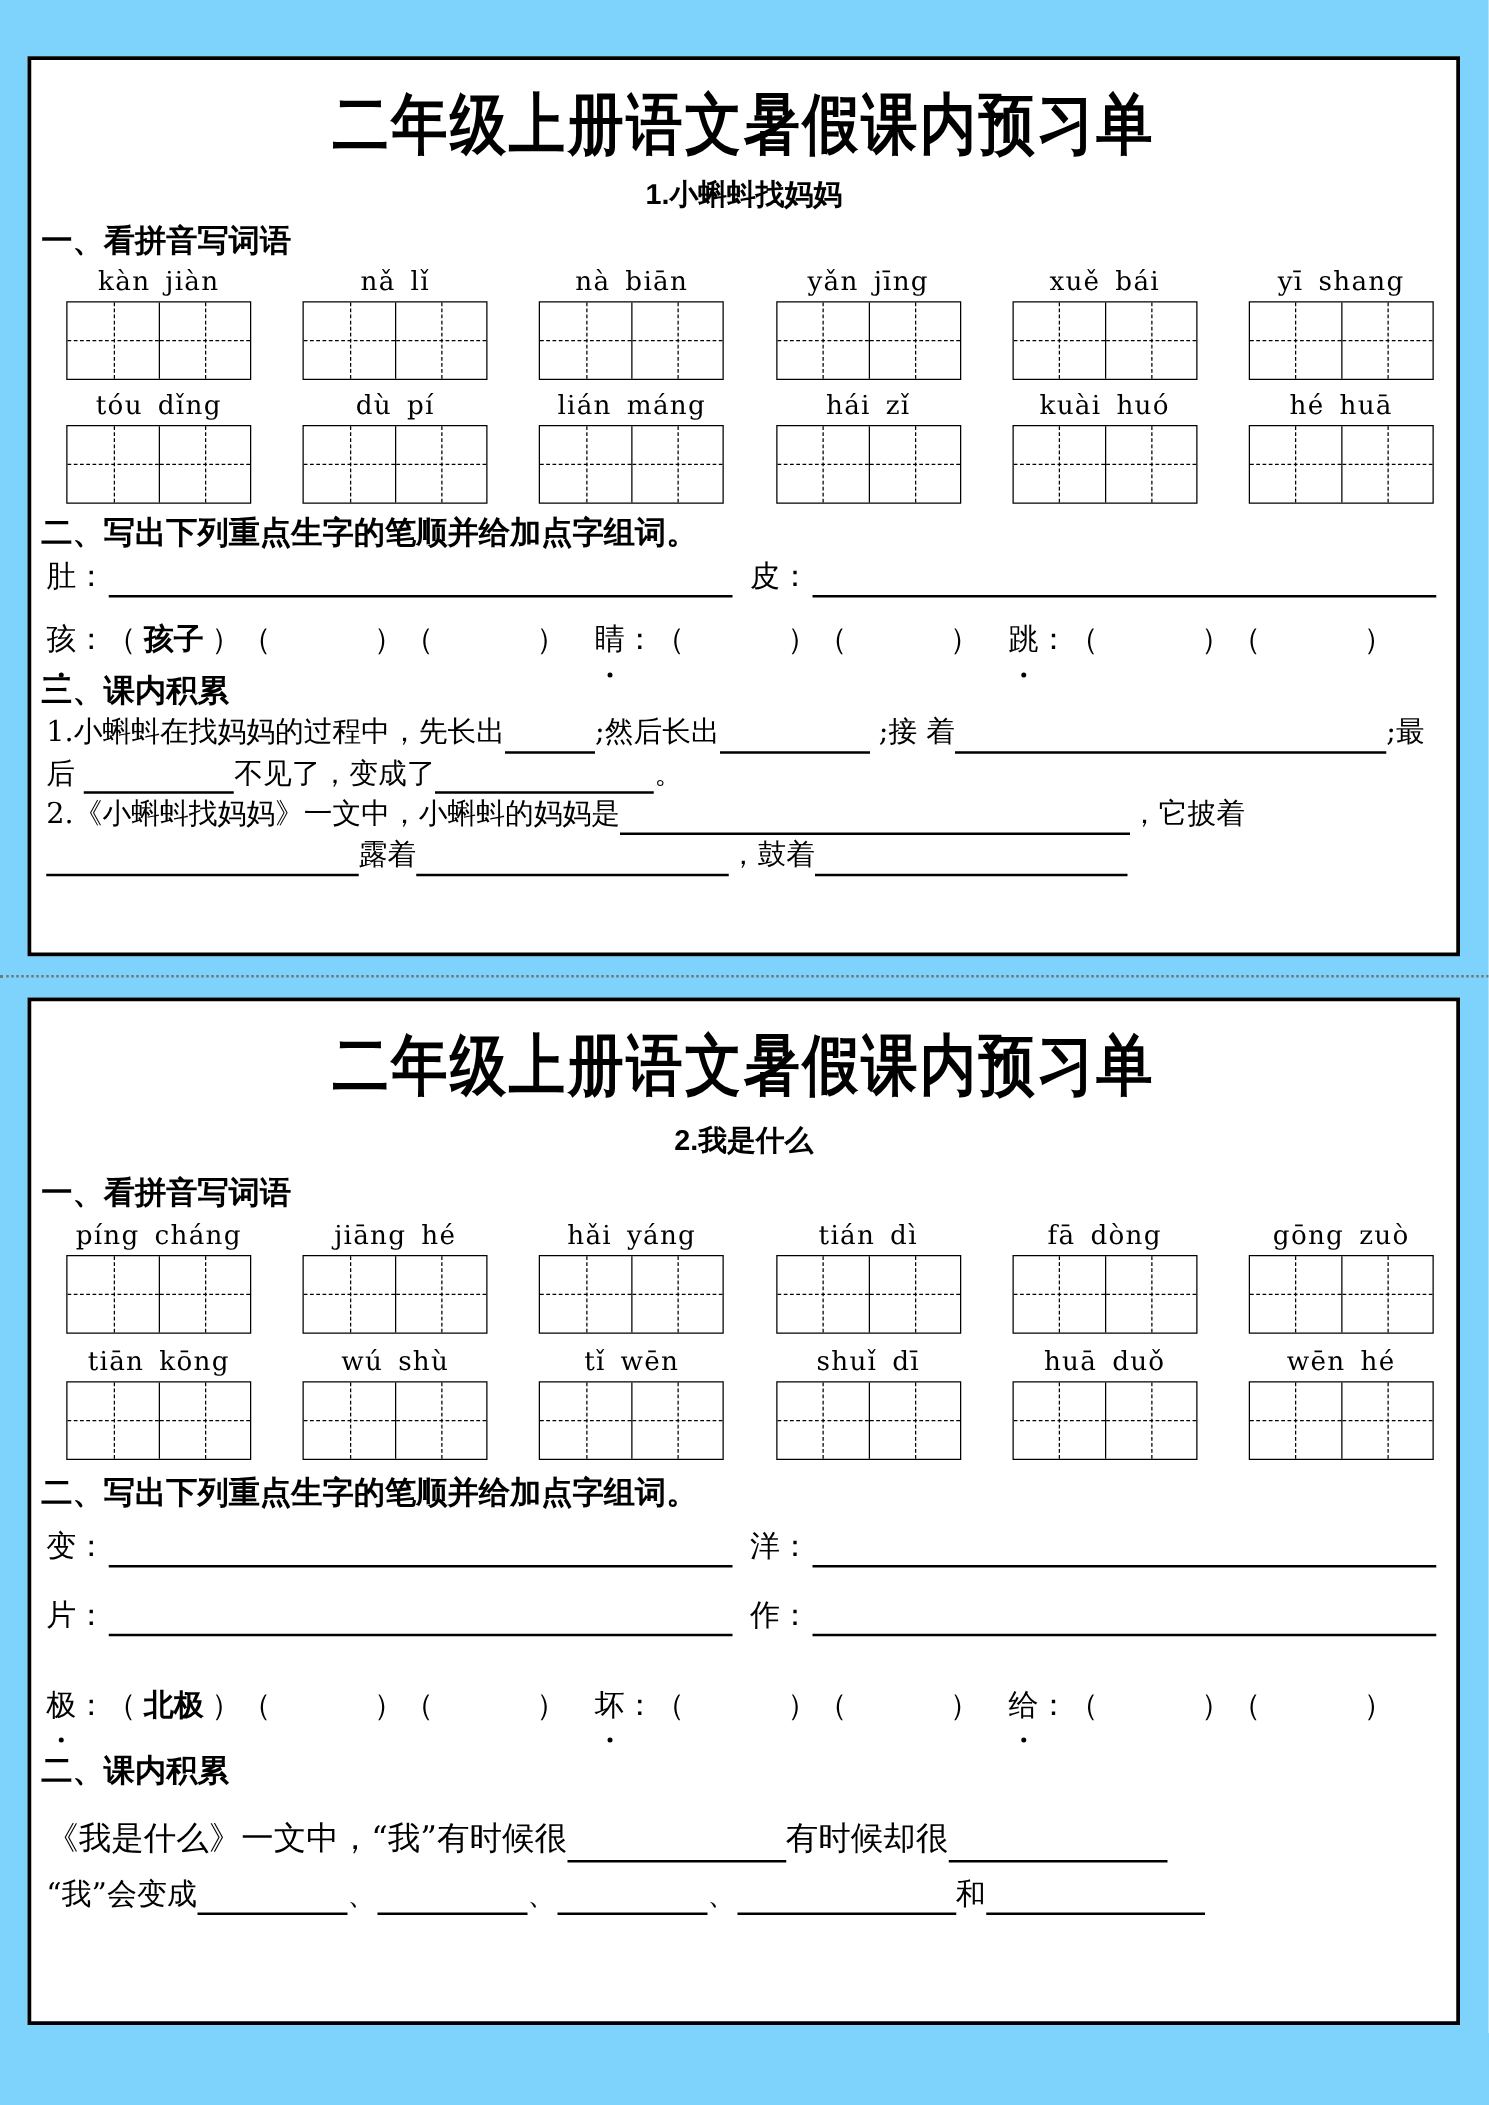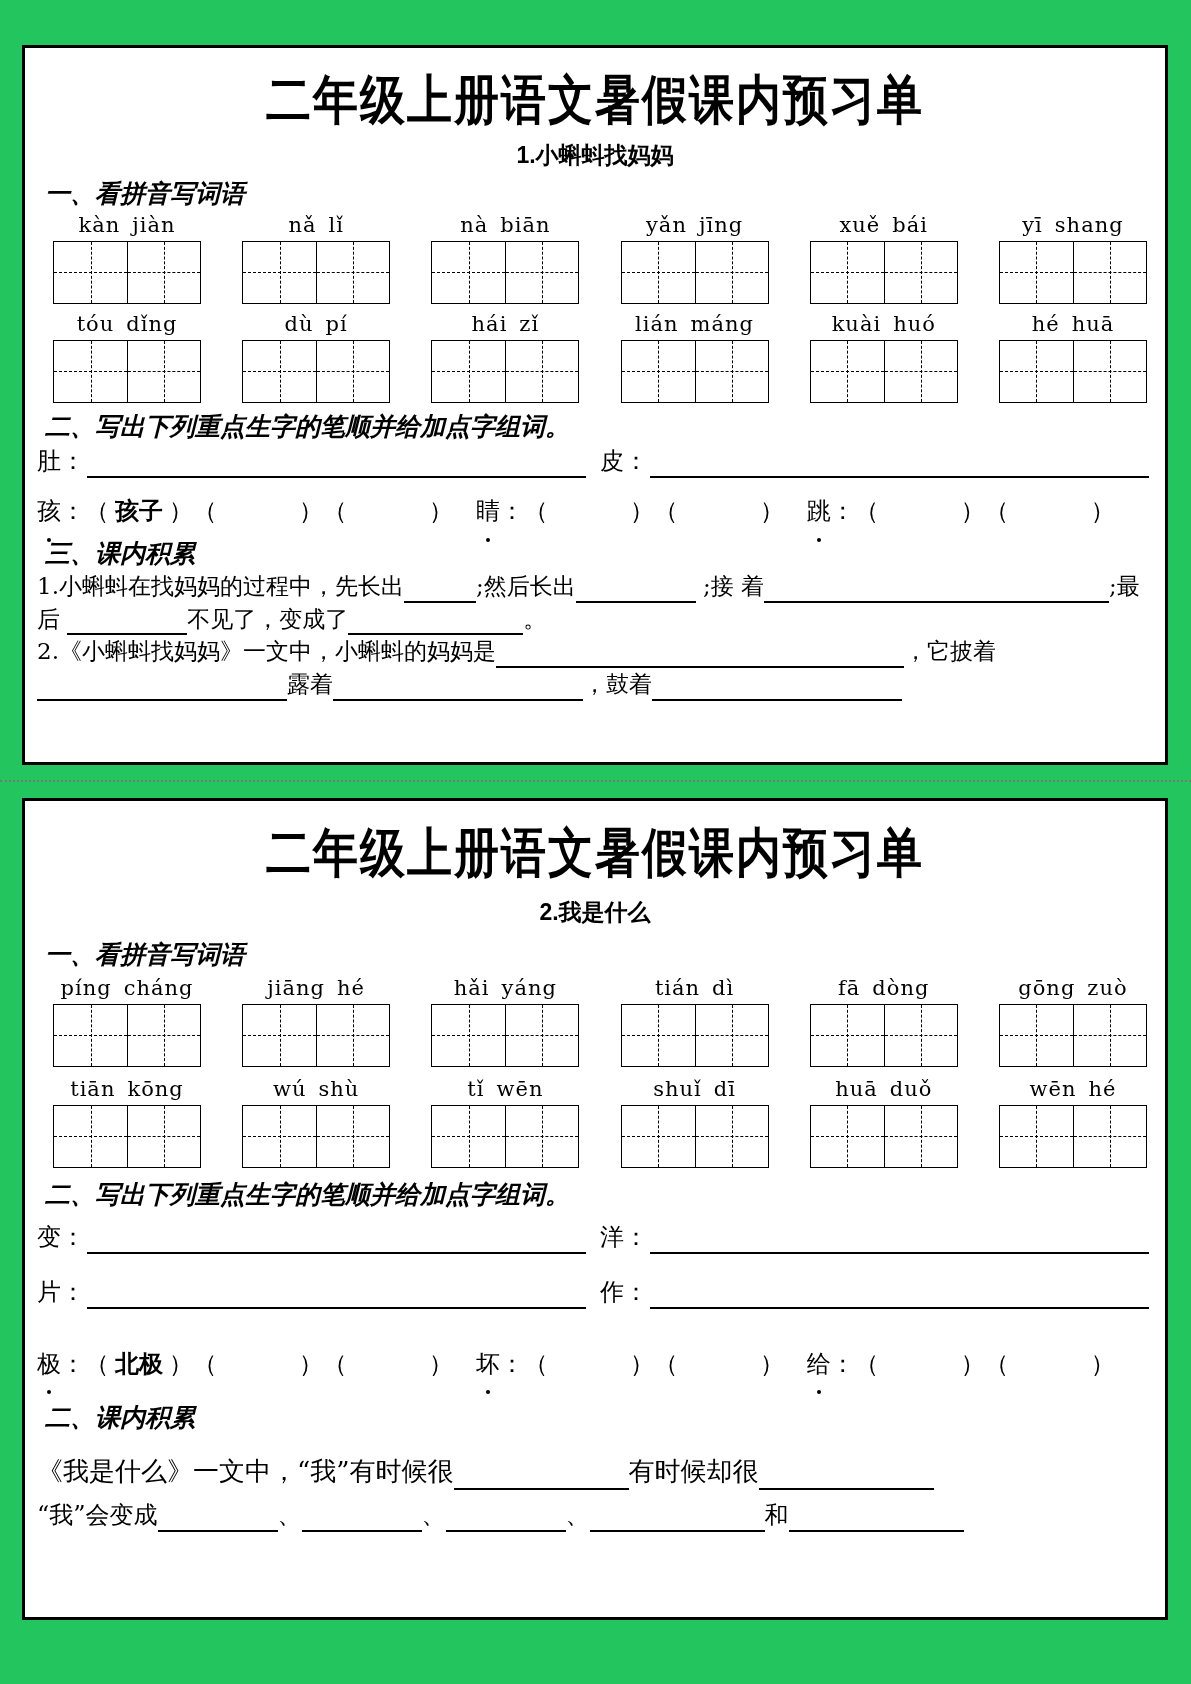"二年级上册语文暑假课内预习单" .sheet { background: #22c55e -> #7dd3fc }
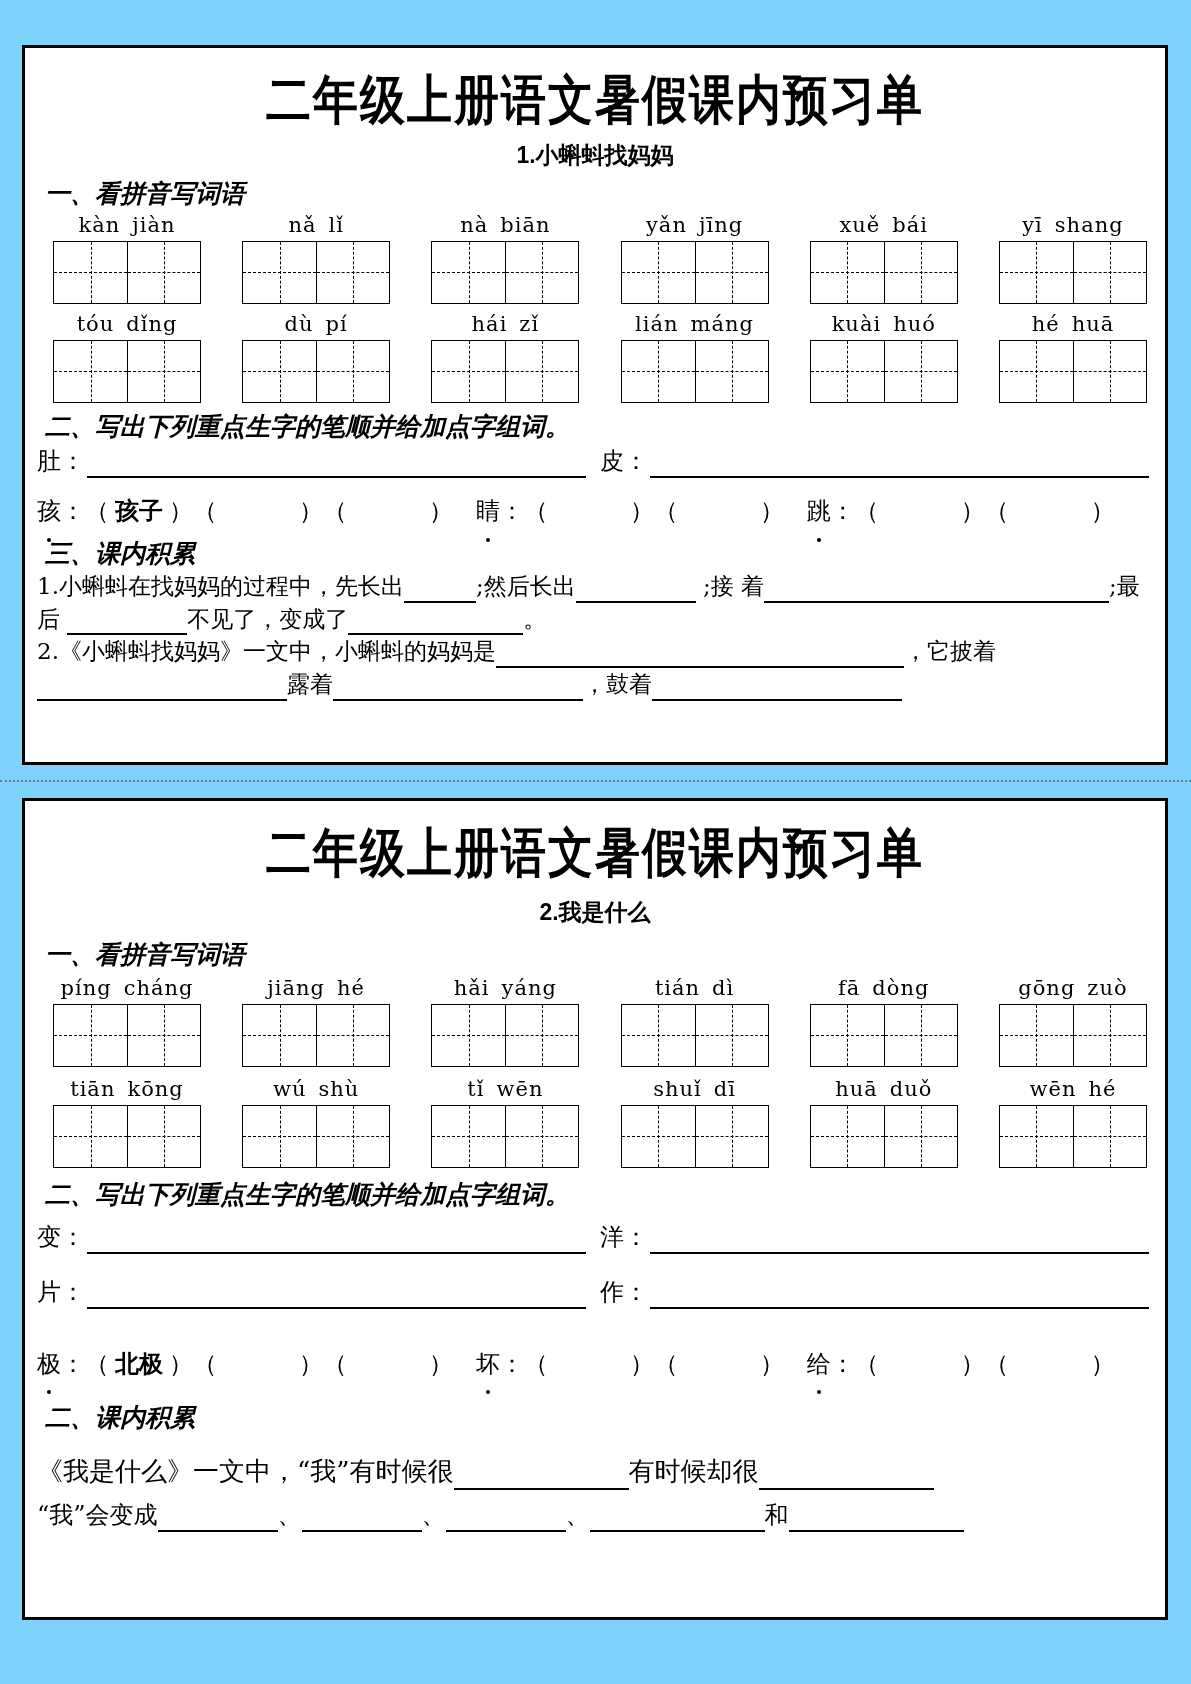"一、看拼音写词语" .sec-head { font-style: italic -> none; padding-left: 20px -> 8px }
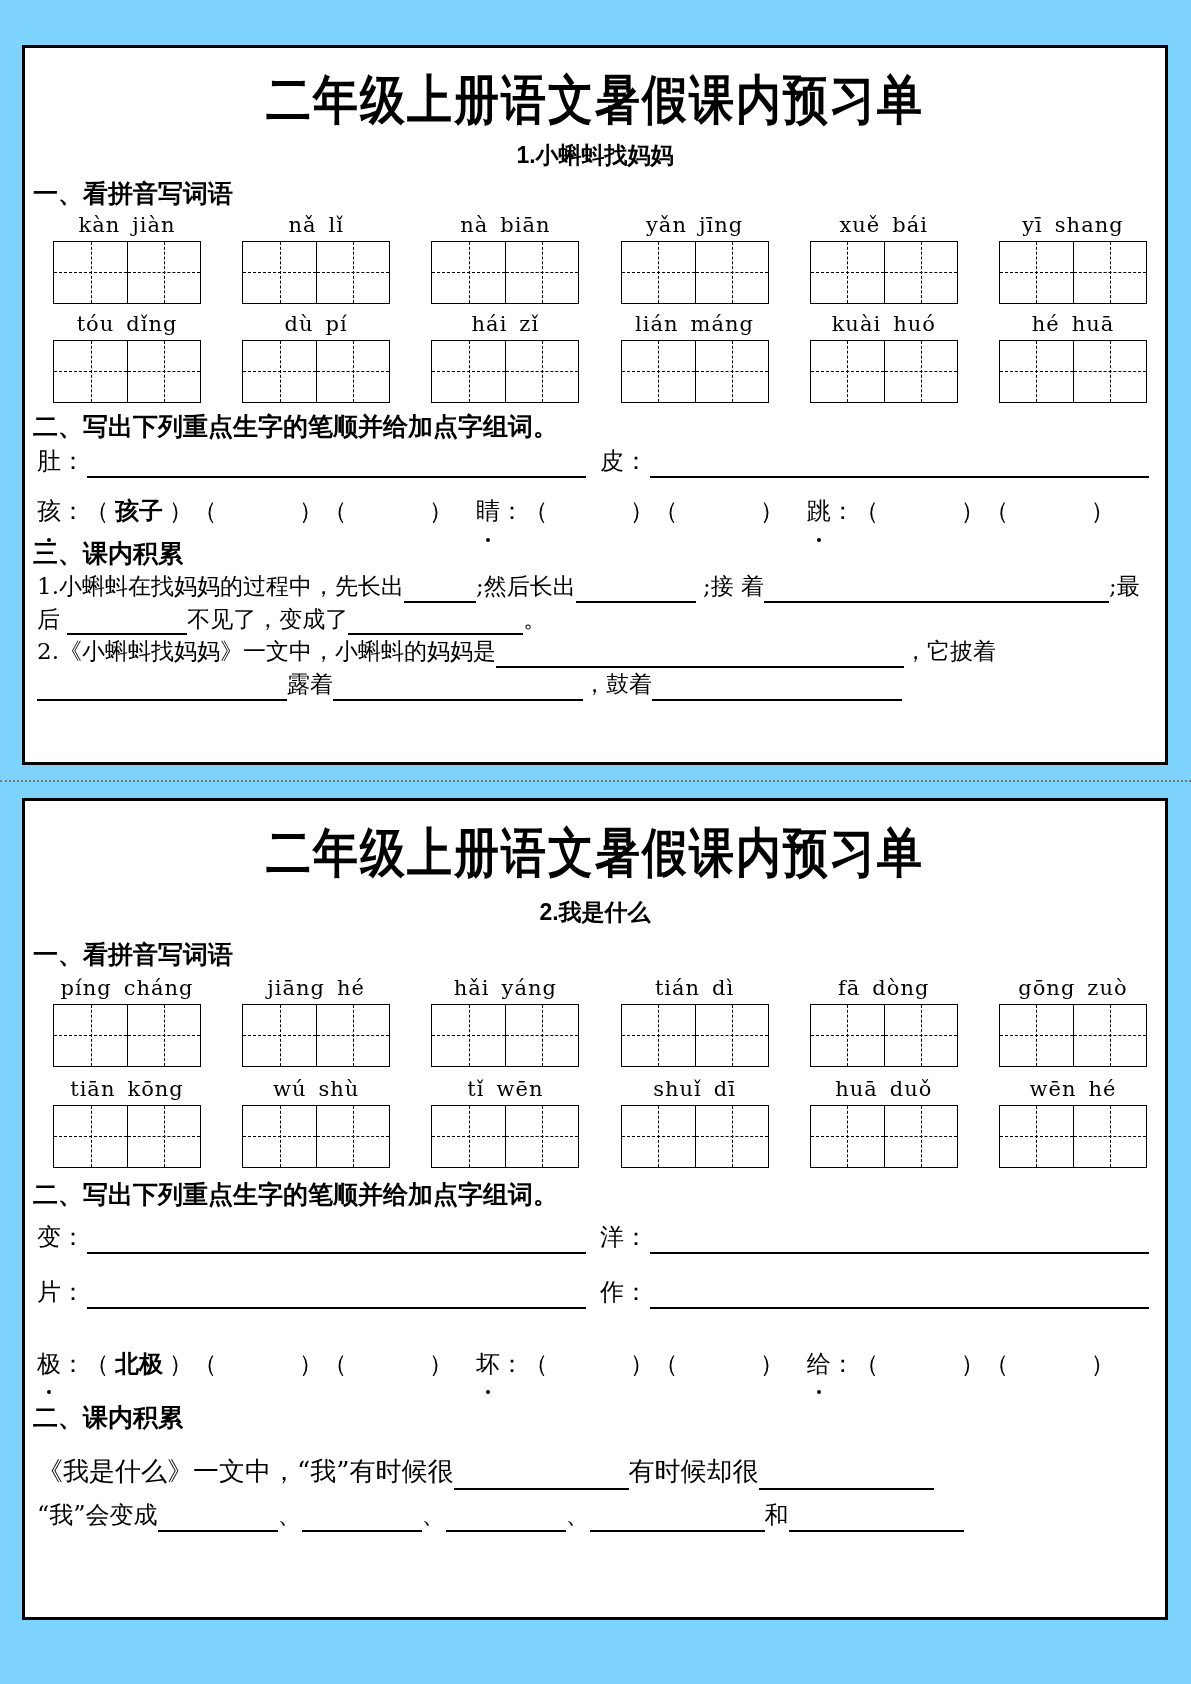"hái zǐ" div.pin-cell { order: before "lián máng" -> after "lián máng" }
